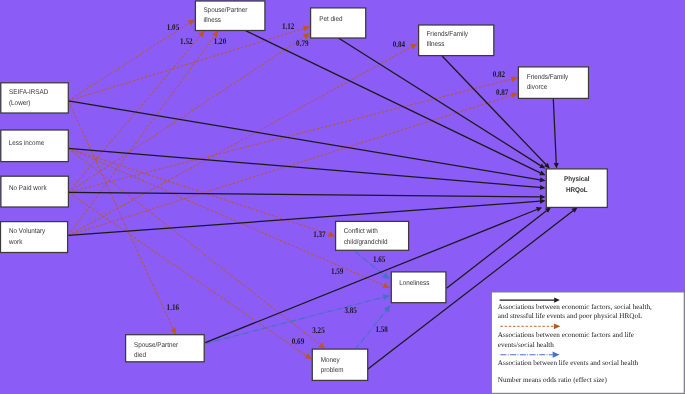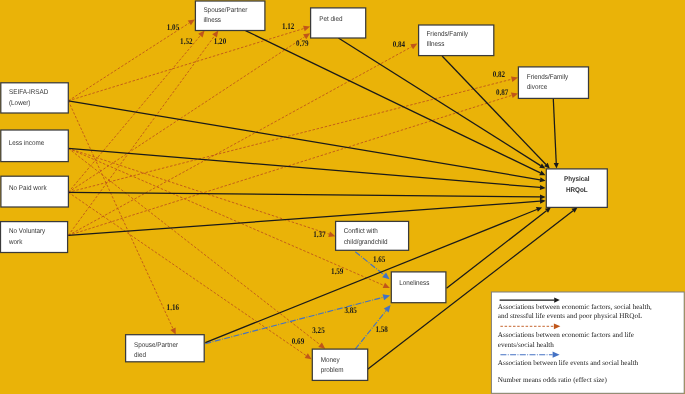"1.05" #stage { background: #eab308 -> #8b5cf6 }
